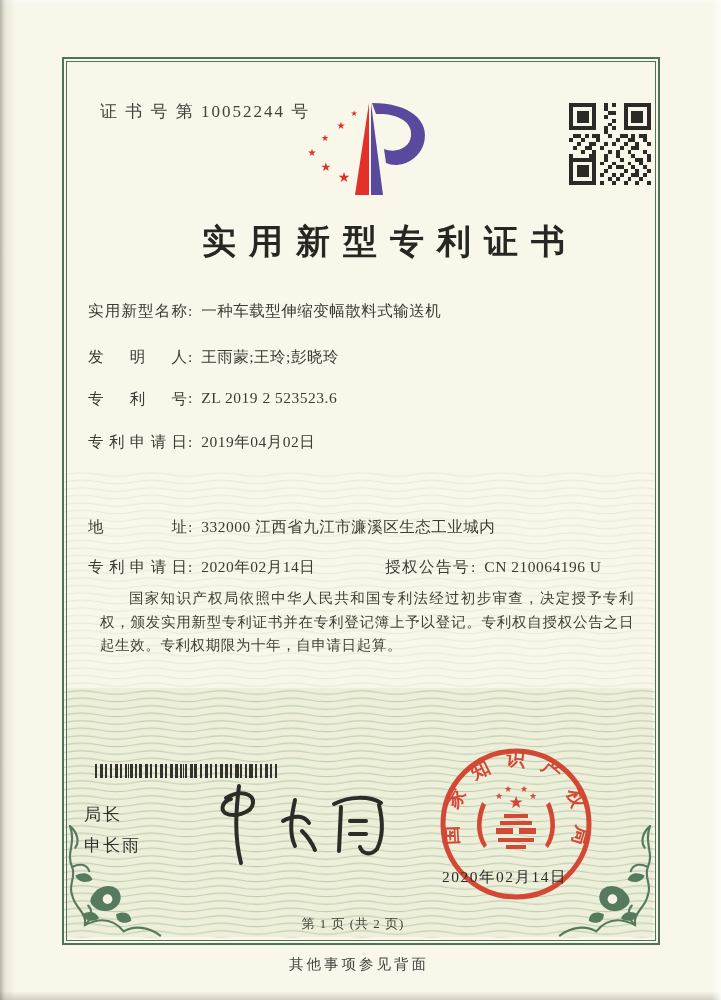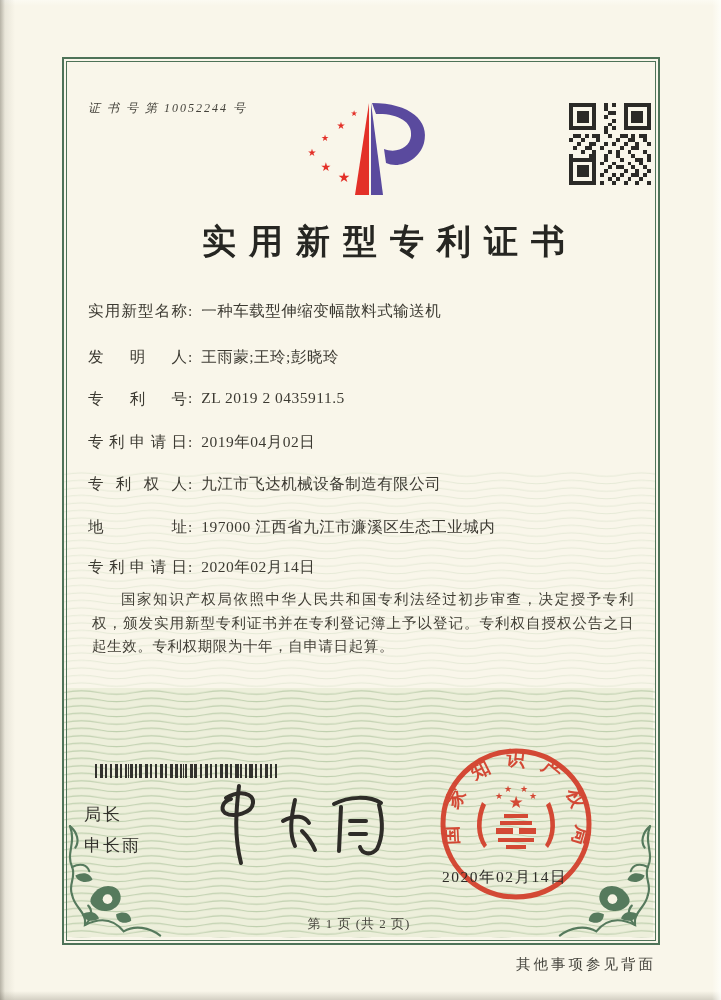"证 书 号 第 10052244" .cert-no { font-size: 12px -> 17px; font-style: italic -> none; left: 88px -> 100px }
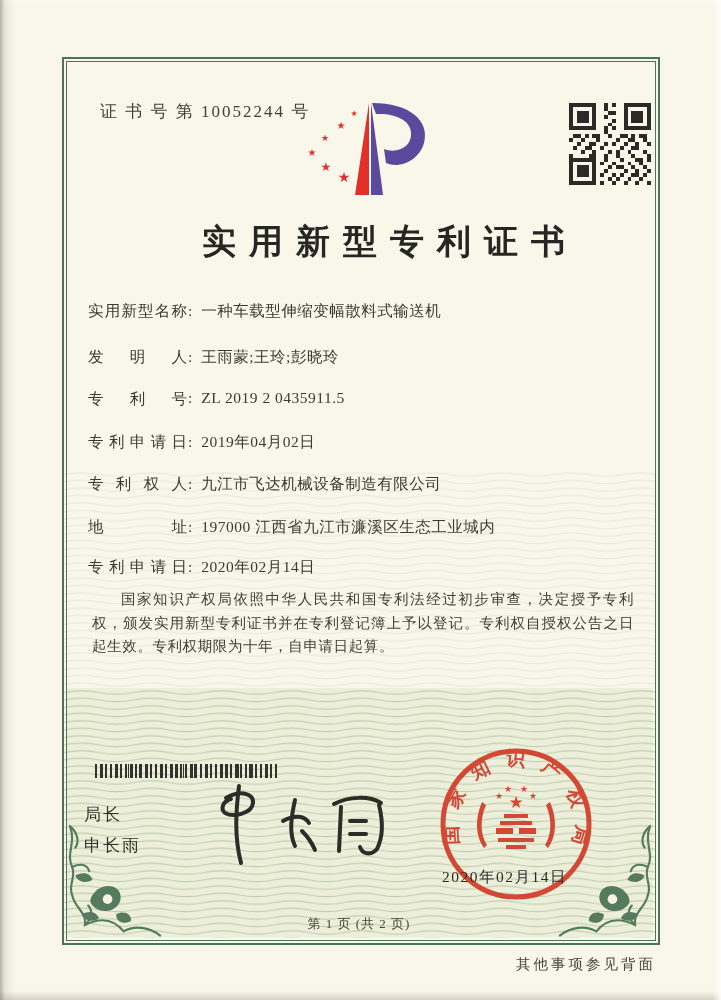"ZL 2019 2 0435911.5" span.val { text: 0435911.5 -> 523523.6 }
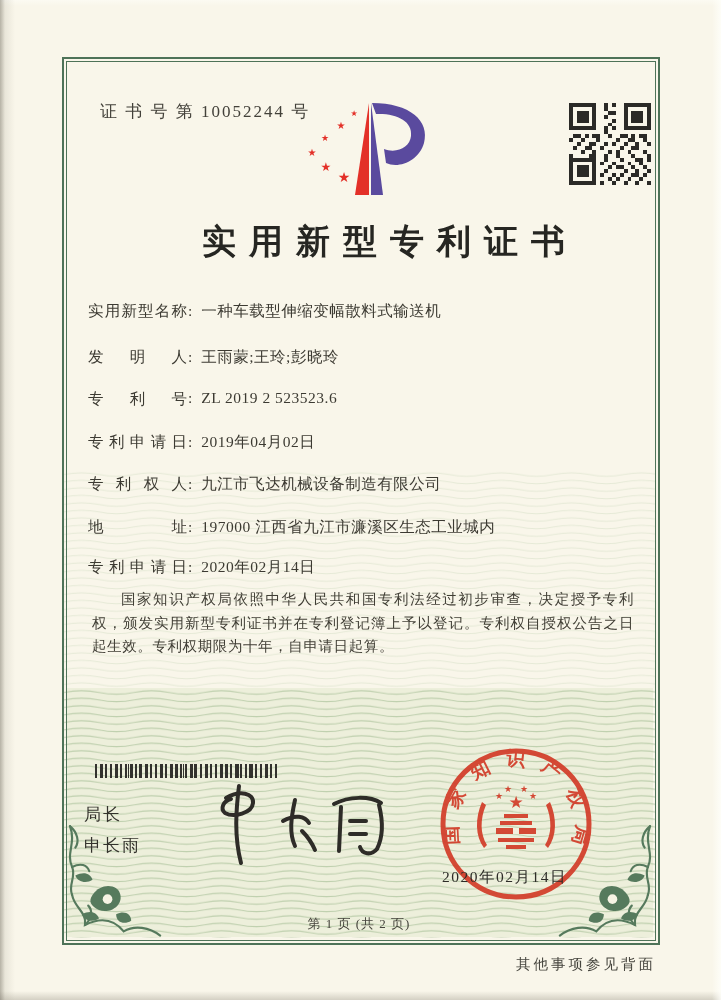"专利权人: 九江市飞达机械设备制造有限公司" div.abs { html: <div> <span>专利权人</span><span>:</span><span>九江市飞达机械设备制造有限公司</span> </div> -> none }
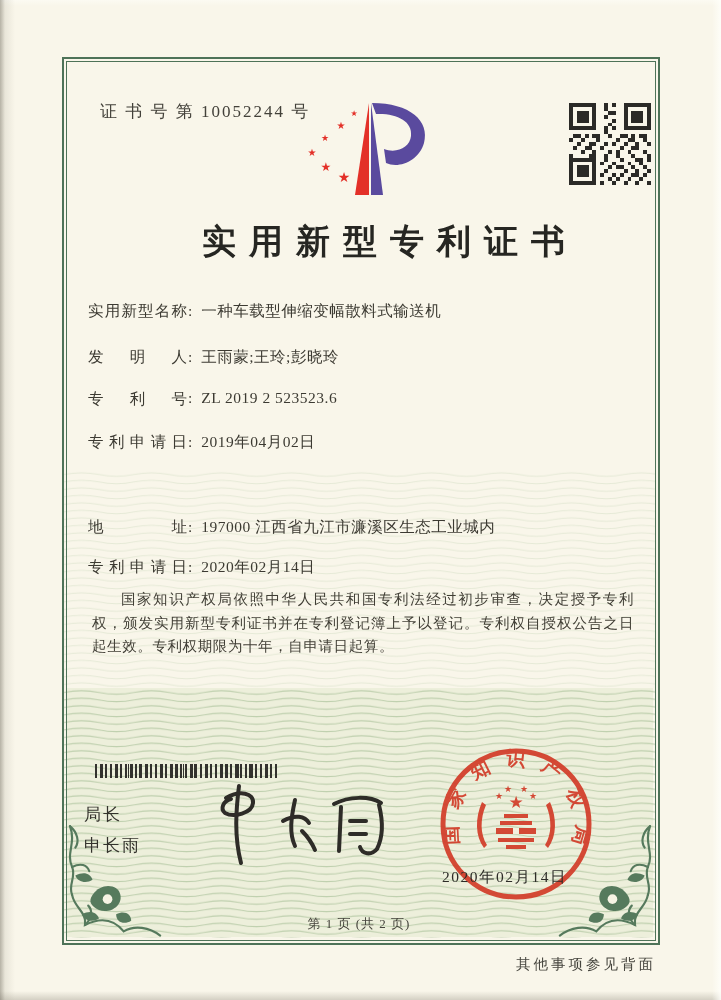"197000 江西省九江市濂溪区生态工业城内" span.val { text: 197000 -> 332000 }
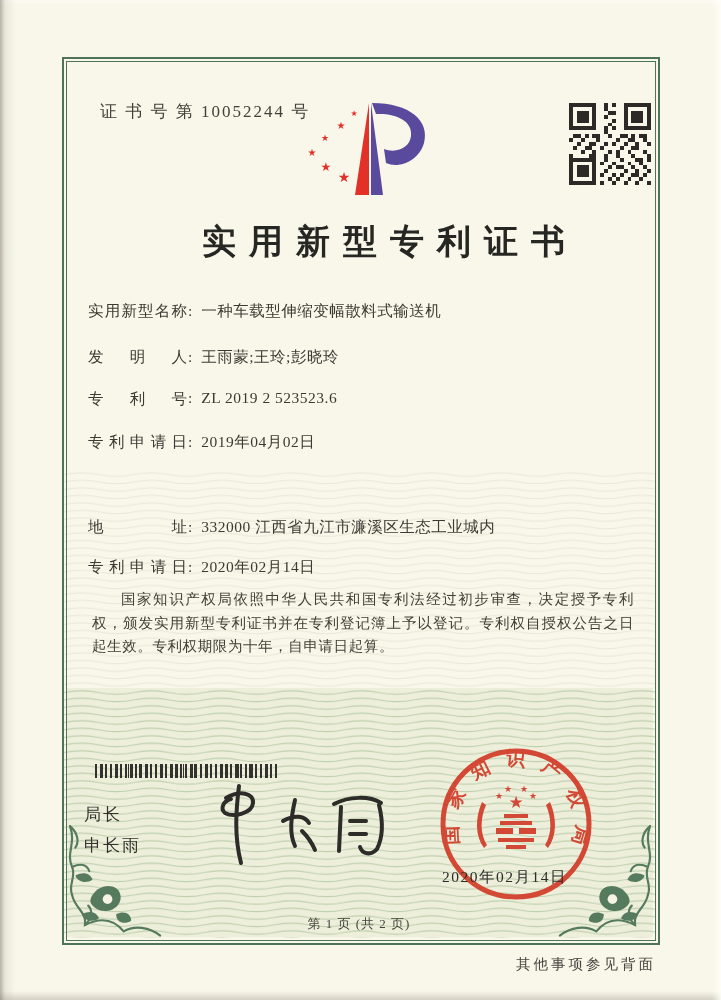"授权公告号: CN 210064196 U" span.pair2 { html: none -> <span> <span>授权公告号</span><span>:</span><span>CN 210064196 U</span> </span> }
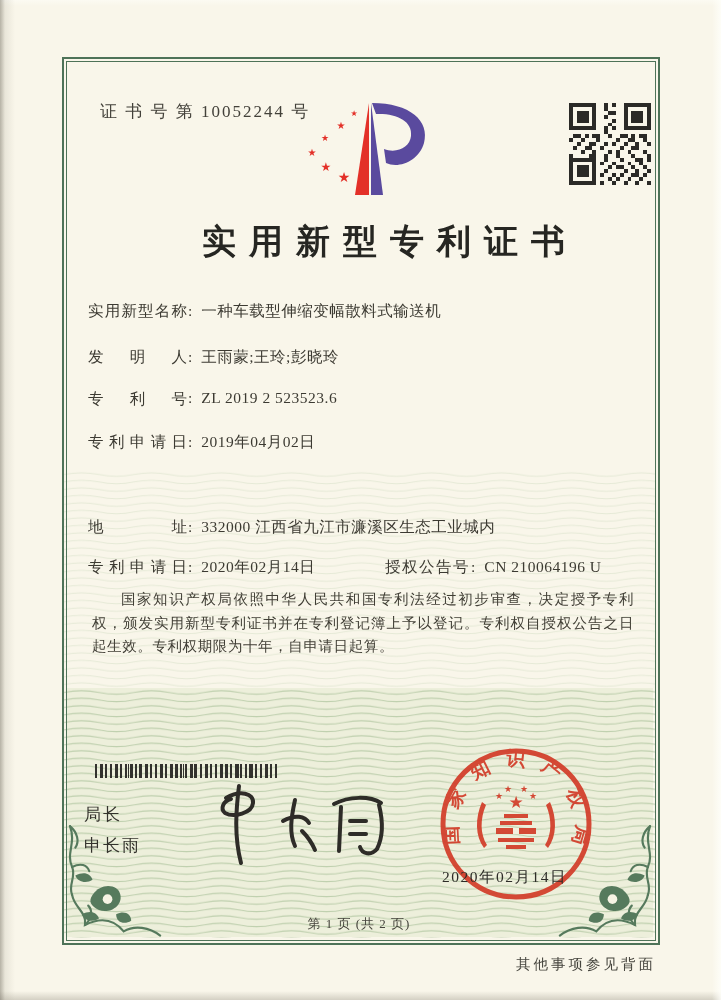"国家知识产权局依照中华人民共和国专利法经过初步审查，决定授予专利权，颁发实用新型" .paras p { font-family: none -> Liberation Mono, monospace; margin: 0 0 5px 4px -> 0 0 5px 12px }
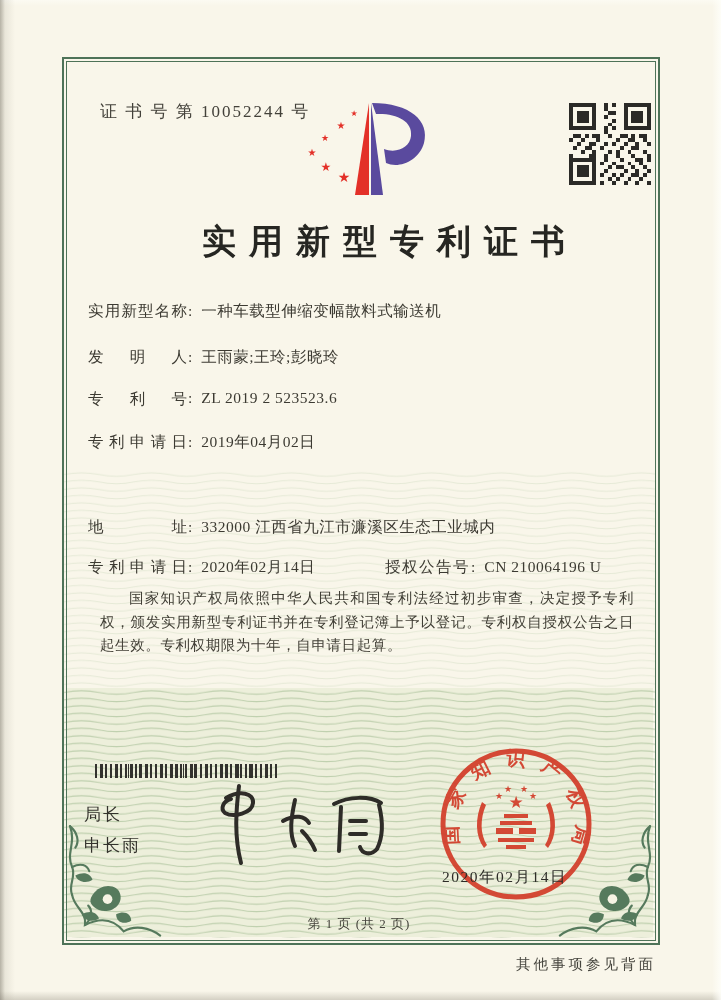"第 1 页 (共 2" .pageinfo { left: 62px -> 56px }
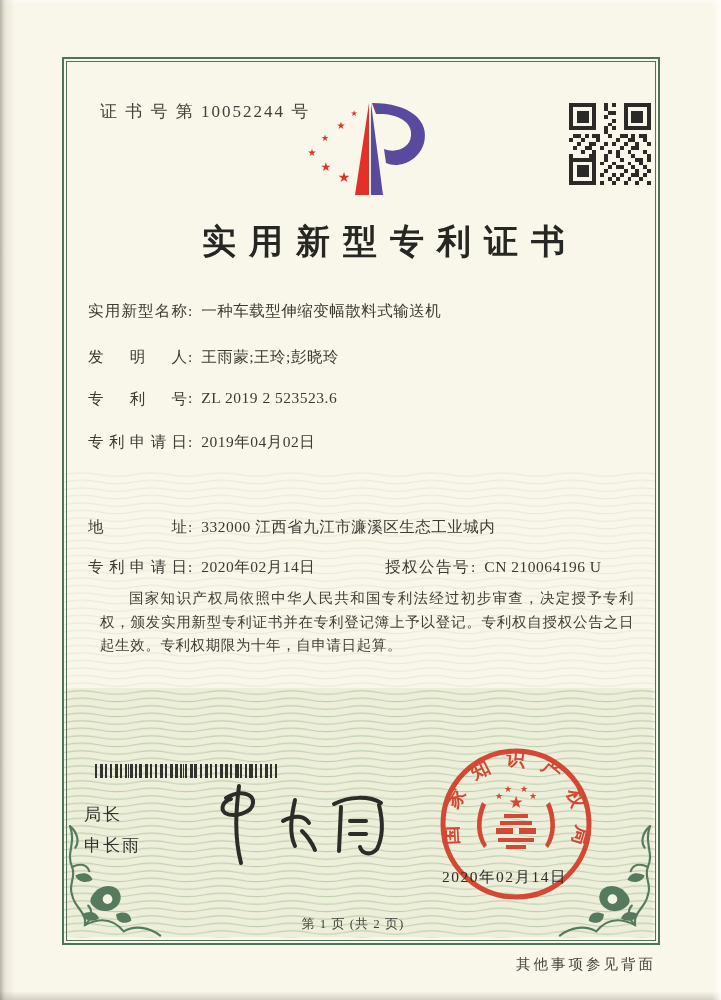"其他事项参见背面" .backnote { text-align: right -> center }
